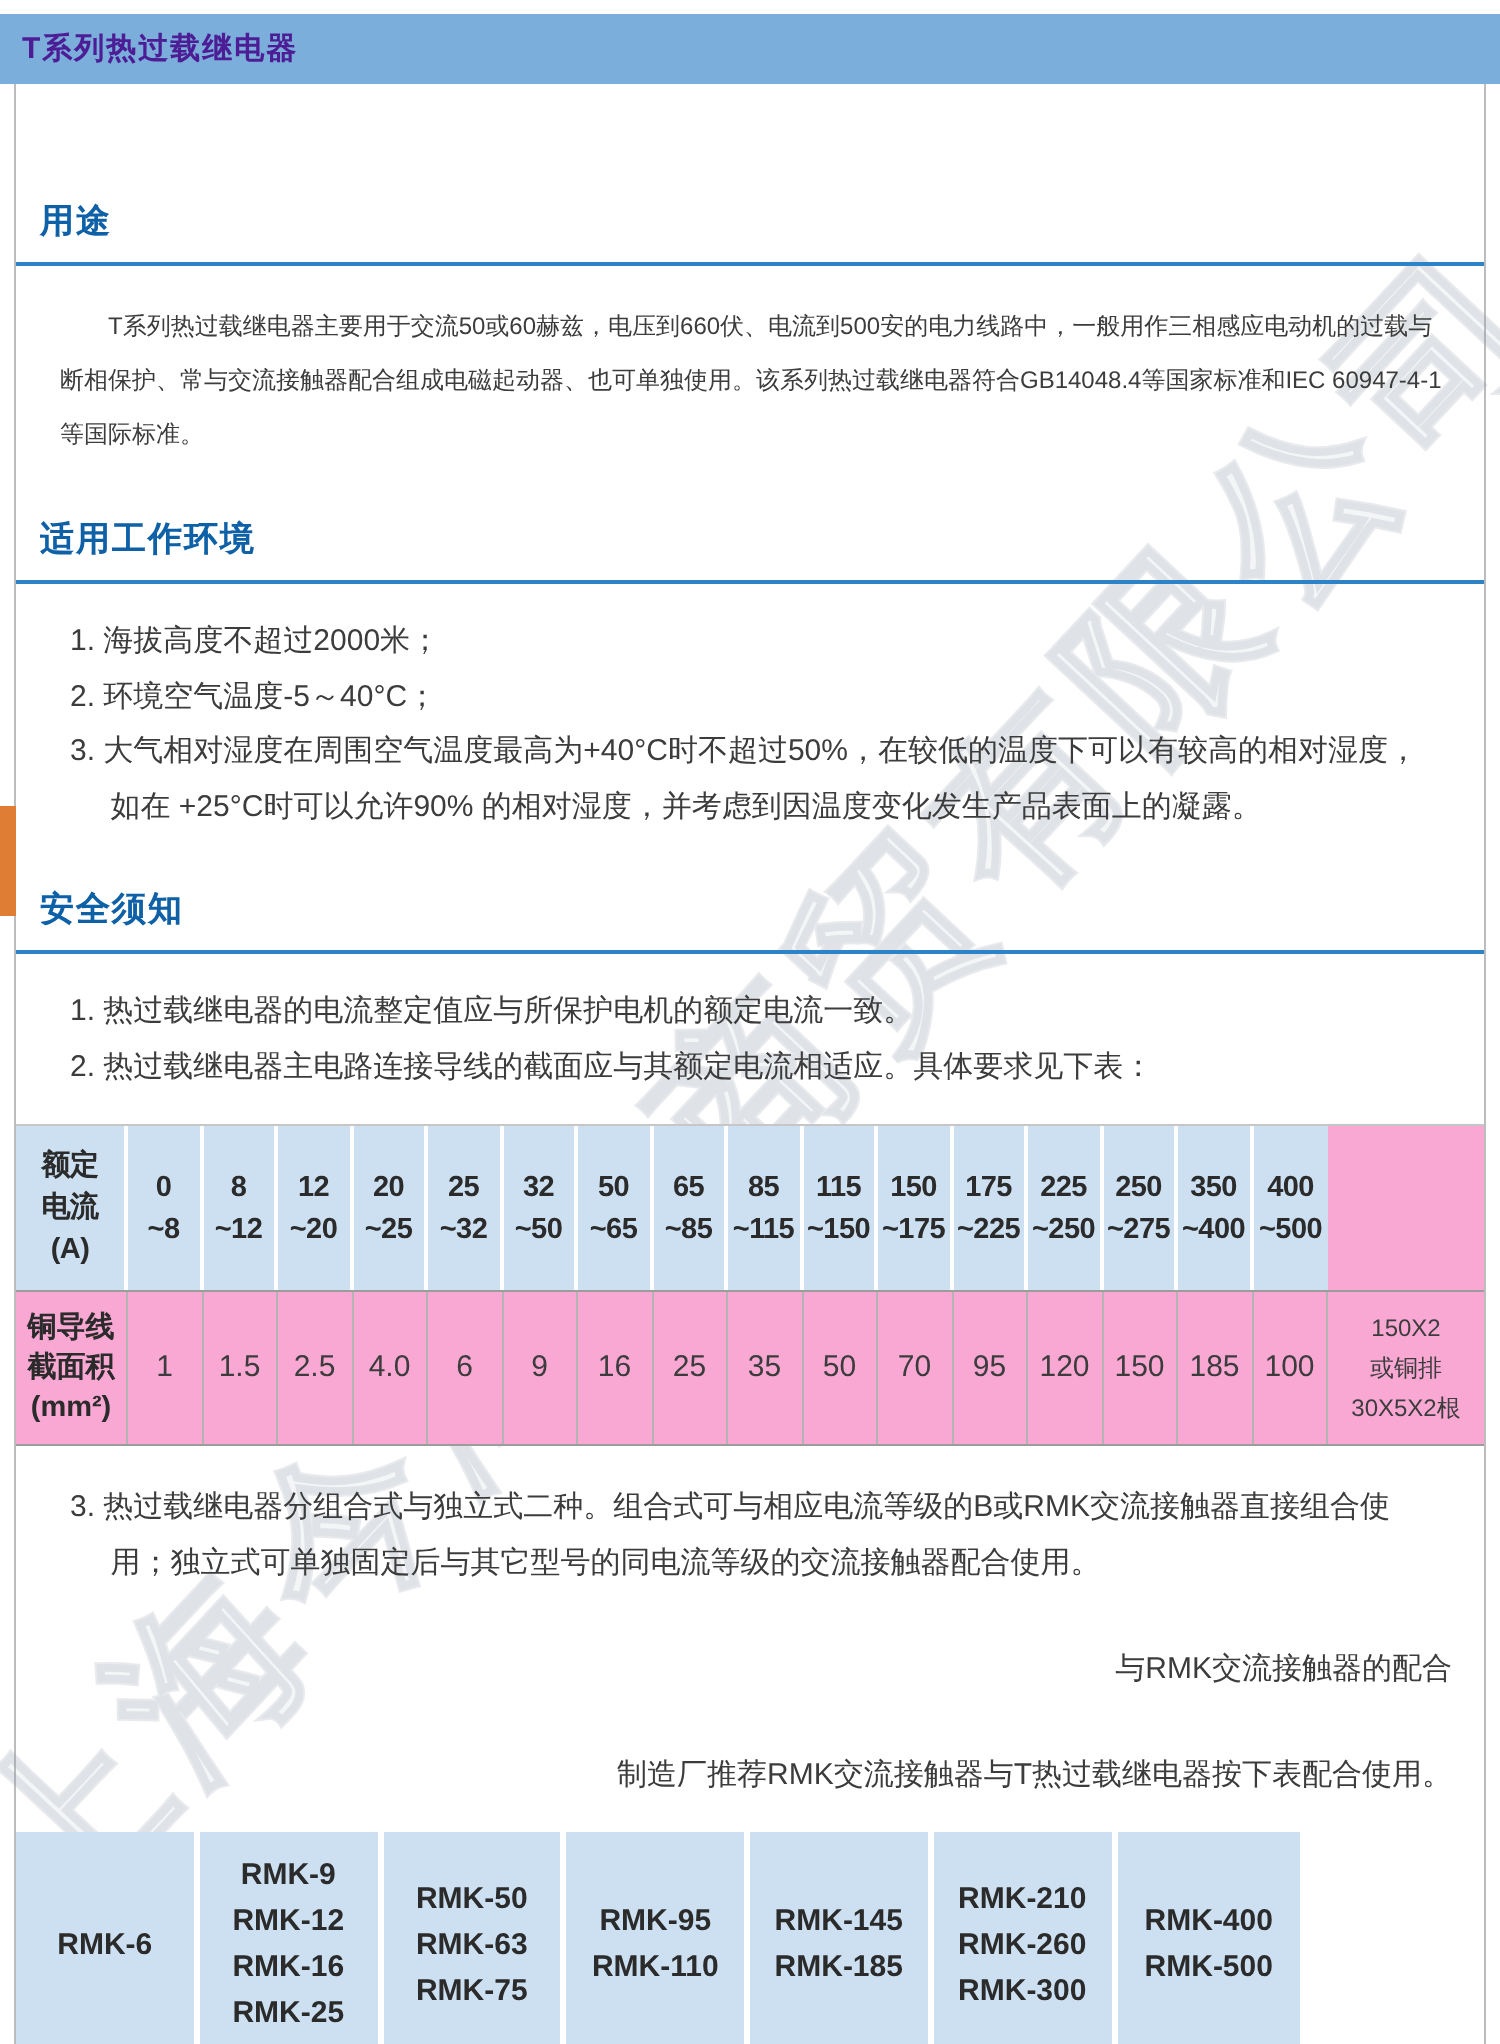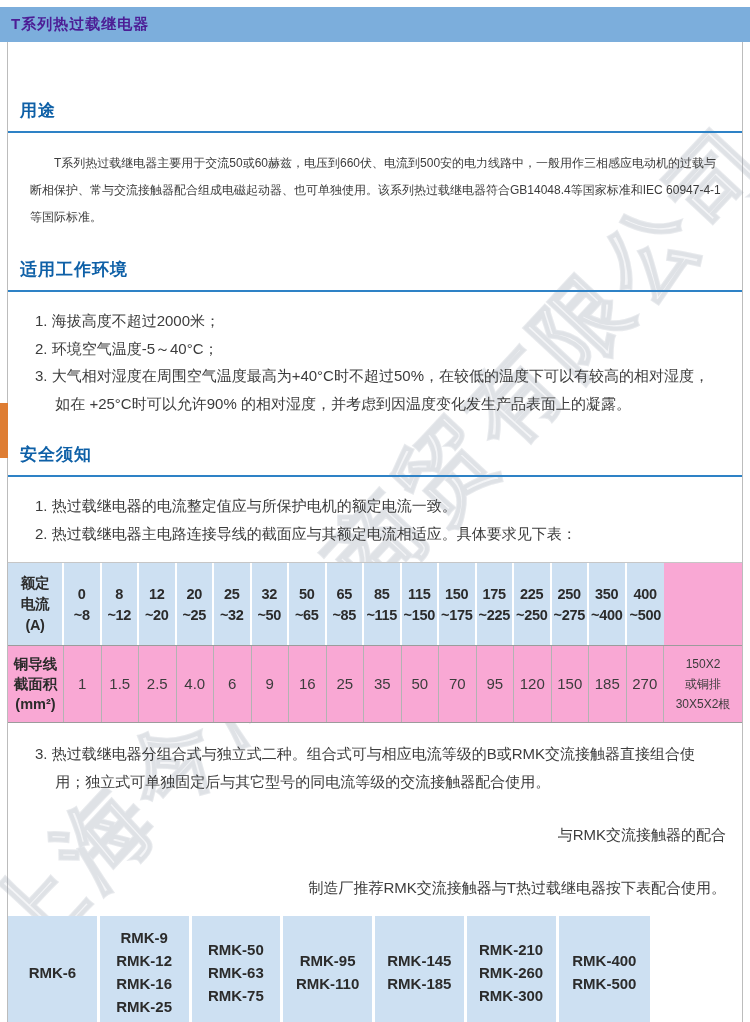"270" div { text: 270 -> 100 }
